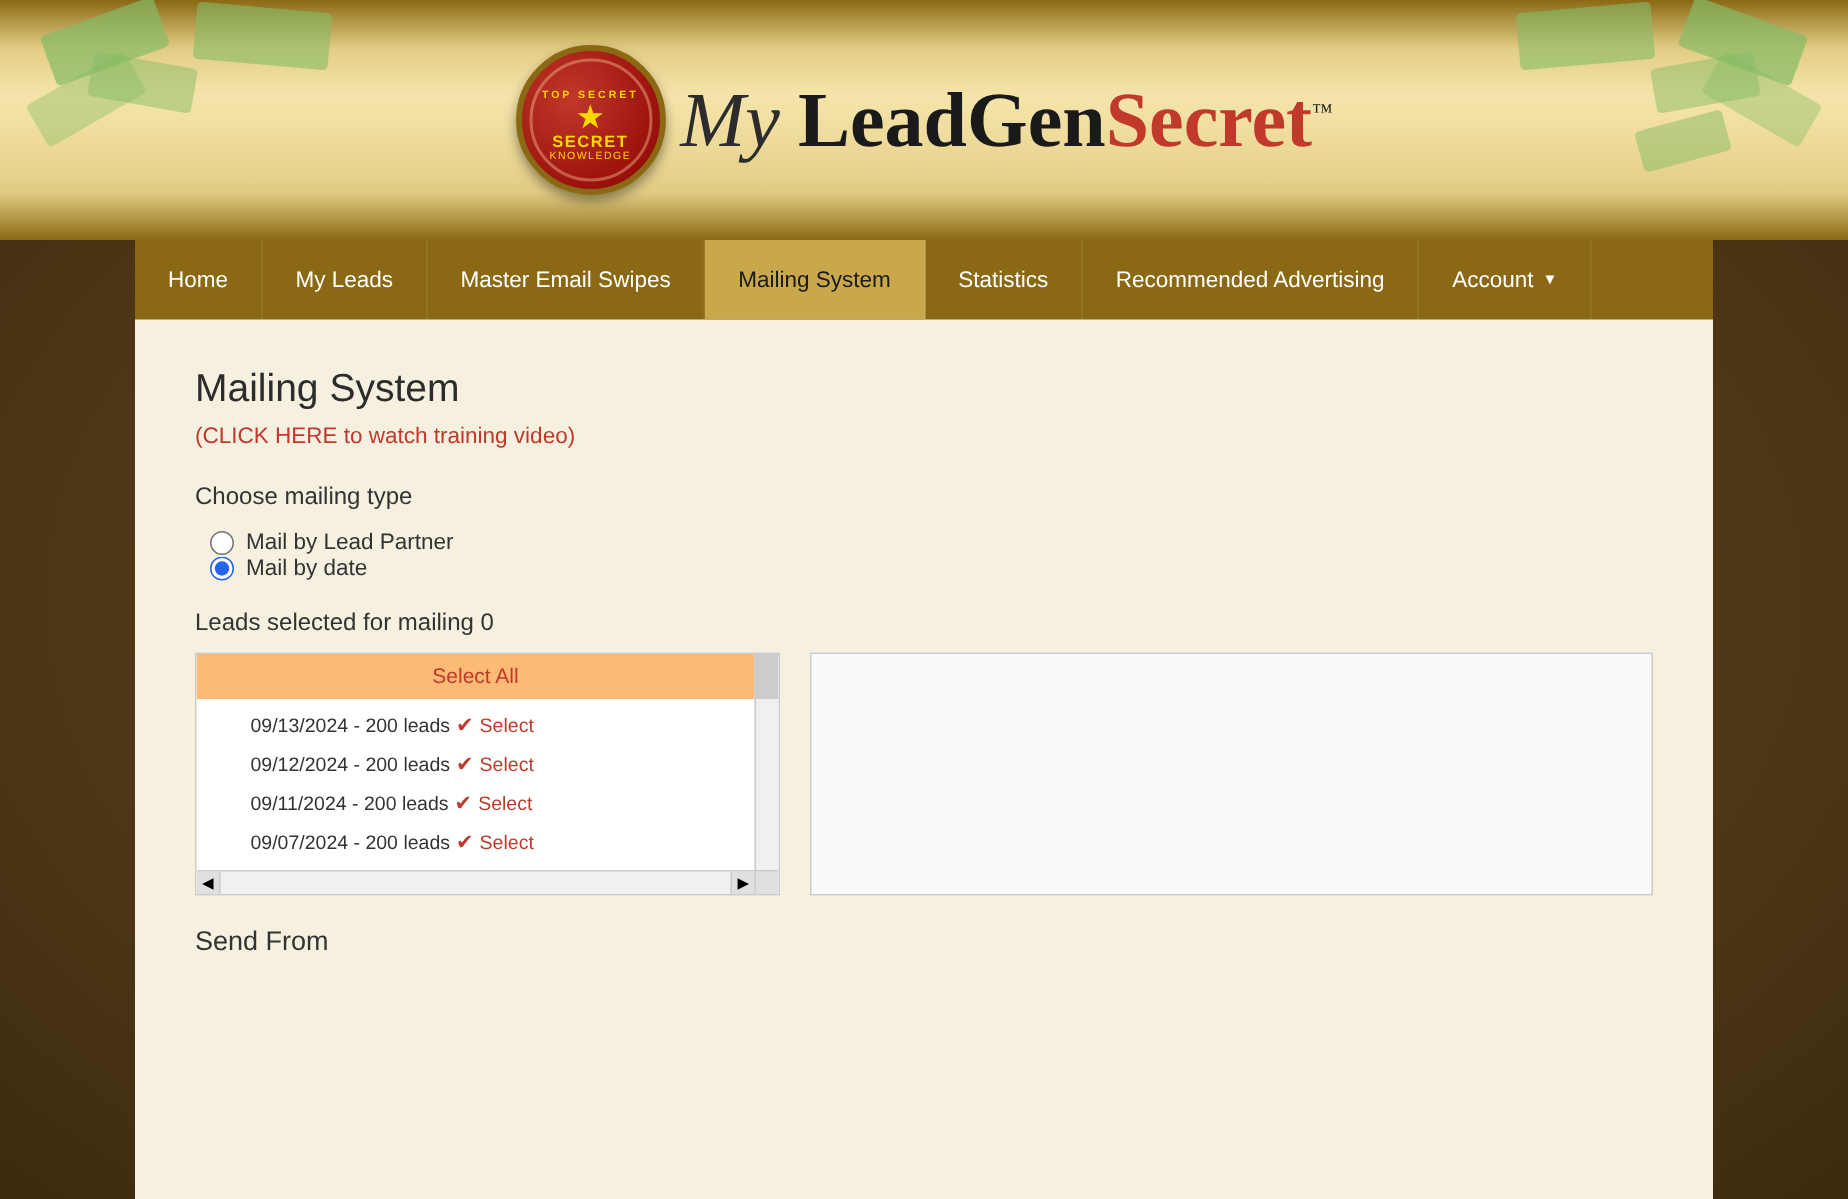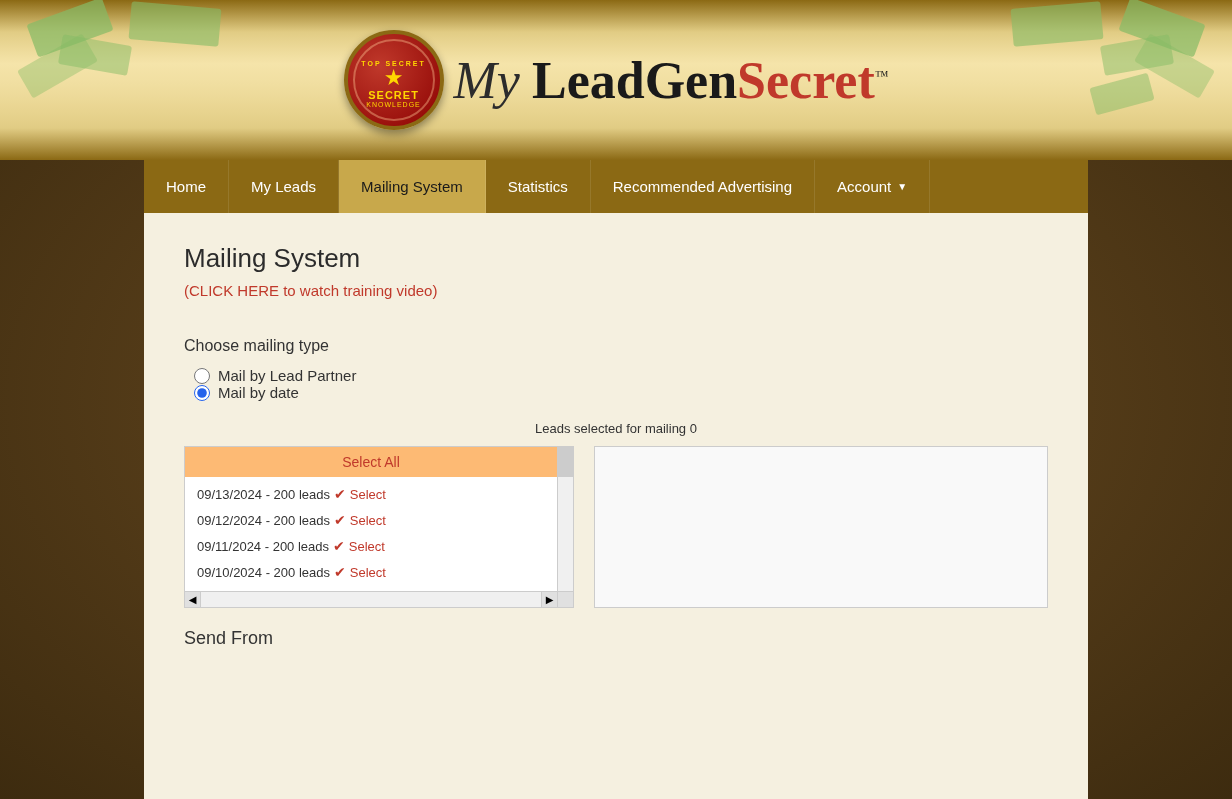"Home" .content-area { width: 944px -> 1052px }
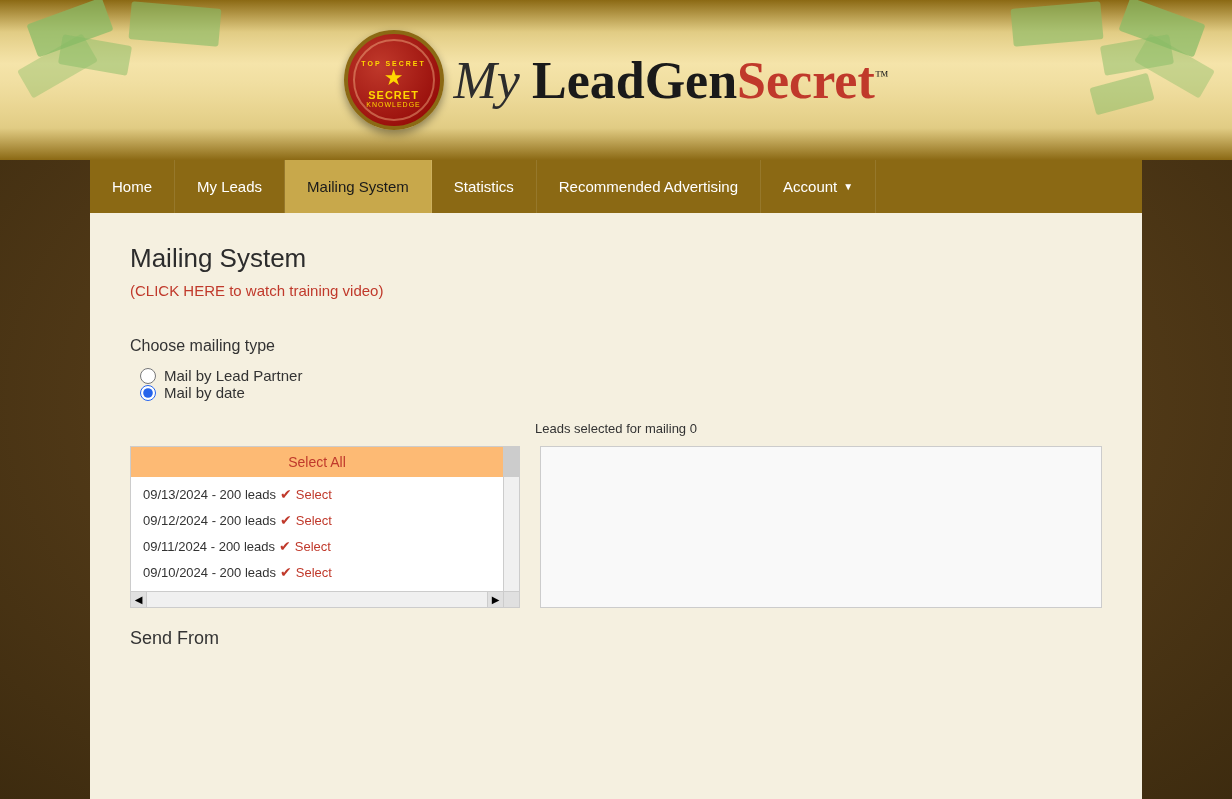"Master Email Swipes" a.nav-item { html: none -> <a>Master Email Swipes</a> }
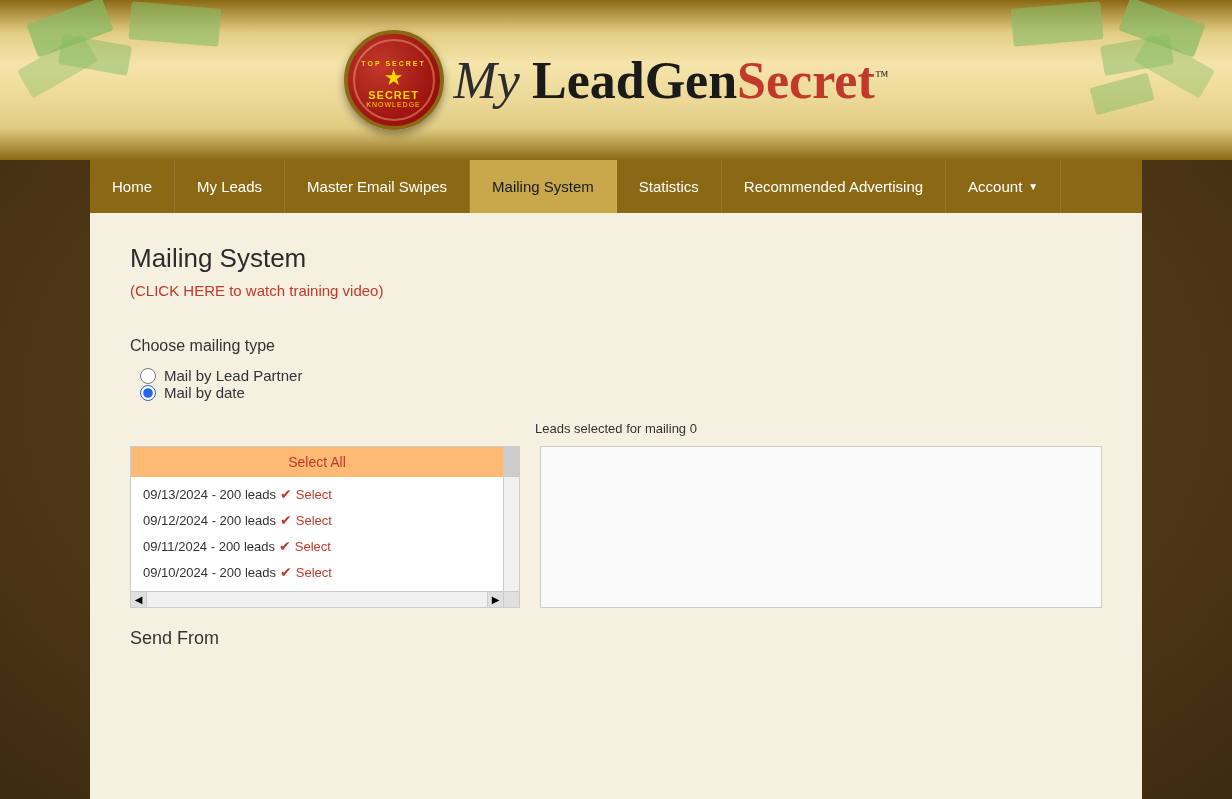"(CLICK HERE to watch training" .training-link { margin-bottom: 38px -> 24px }
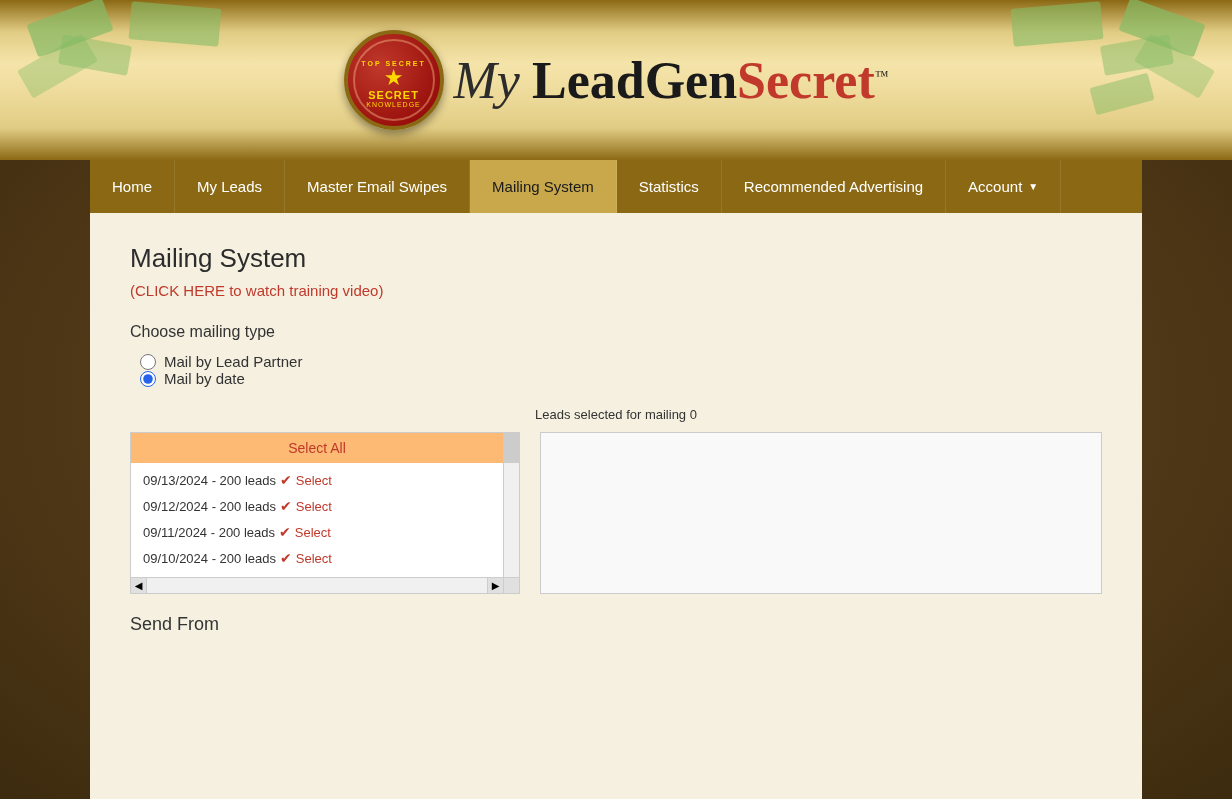"Leads selected for mailing 0" .leads-selected { font-size: 13px -> 16px; text-align: center -> left }
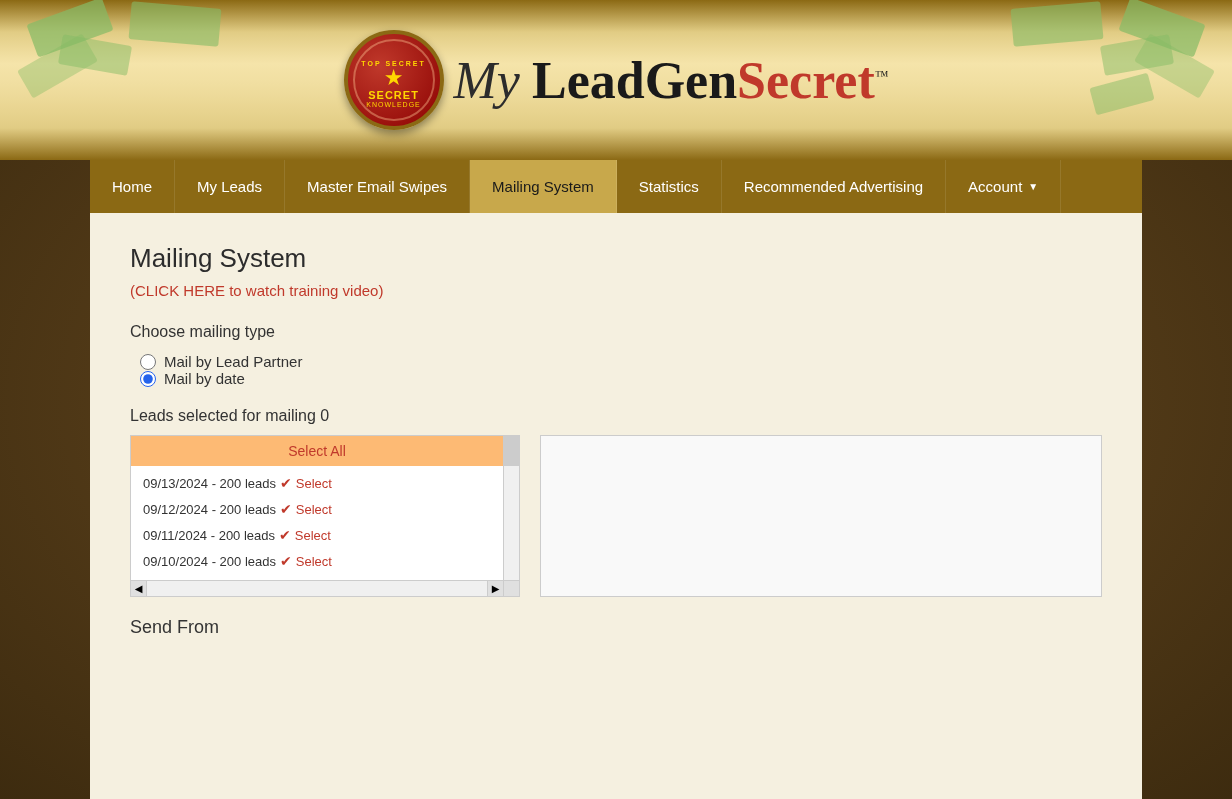"09/13/2024 - 200 leads" .list-items { margin-left: none -> 24px }
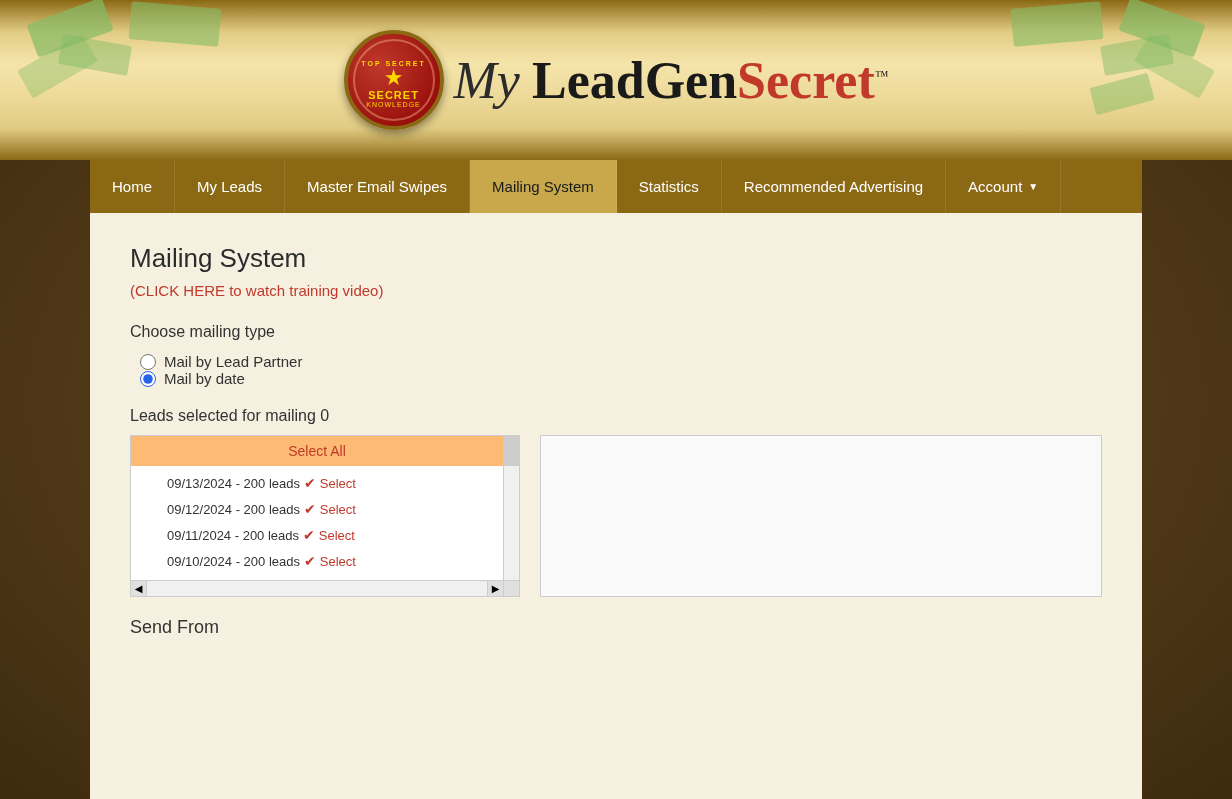"09/10/2024 - 200 leads" span { text: 09/10/2024 -> 09/07/2024 }
